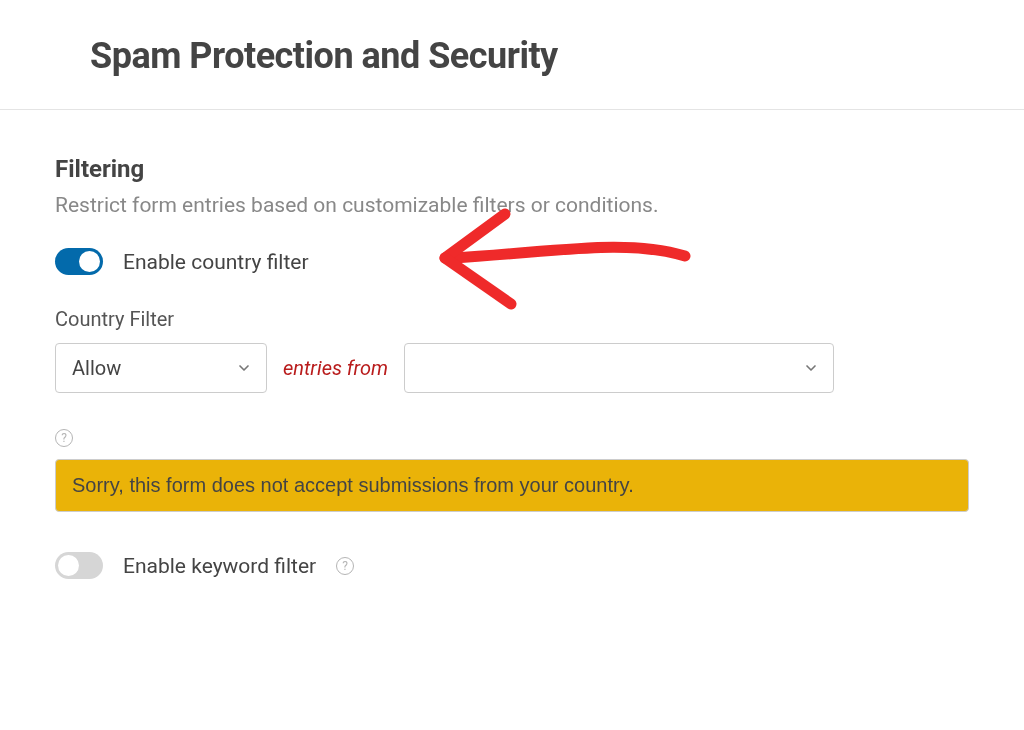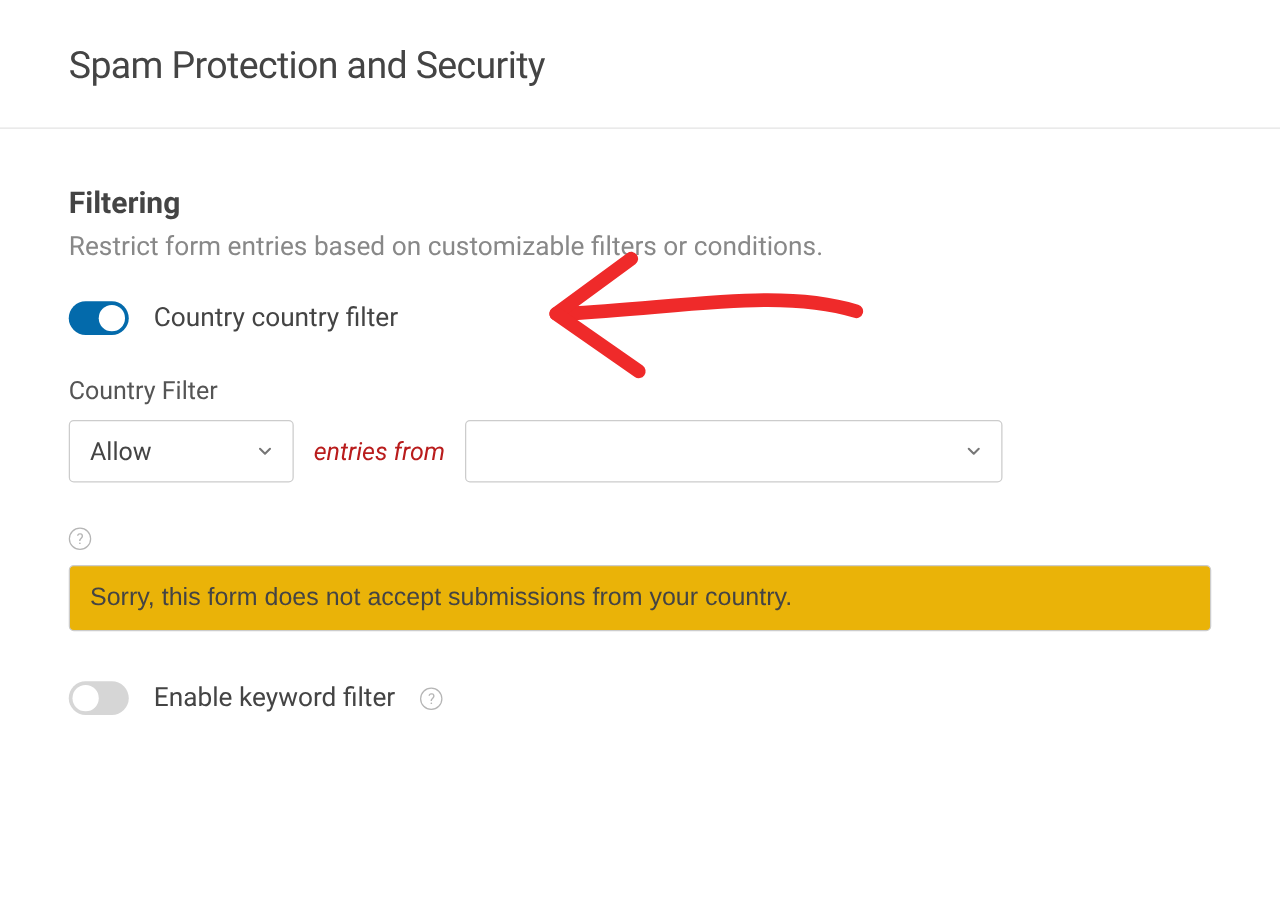"Spam Protection and Security" h1.page-title { font-size: 30px -> 36px; font-weight: 400 -> 700; margin-left: none -> 35px }
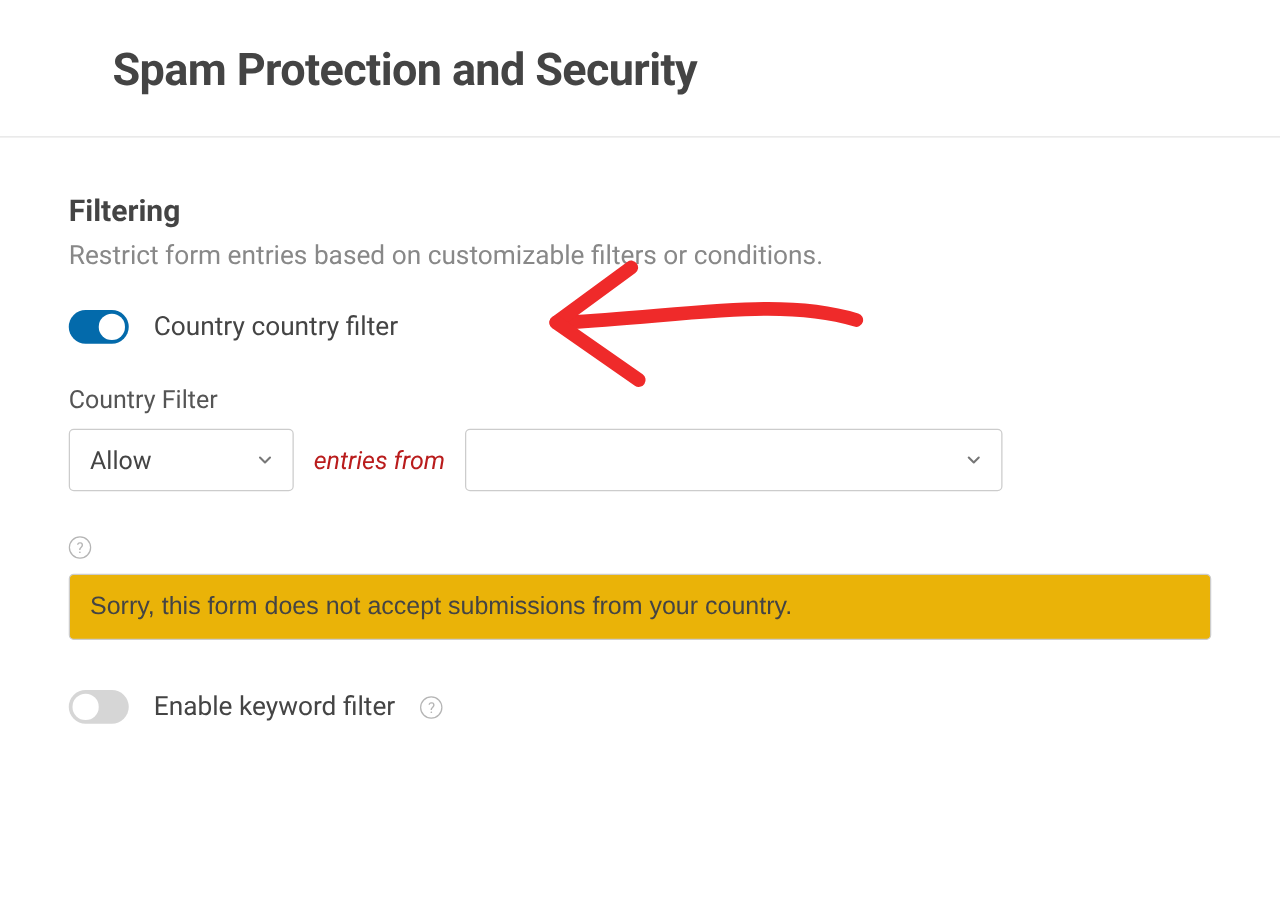"Country country filter" span.toggle-label { text: Country -> Enable }
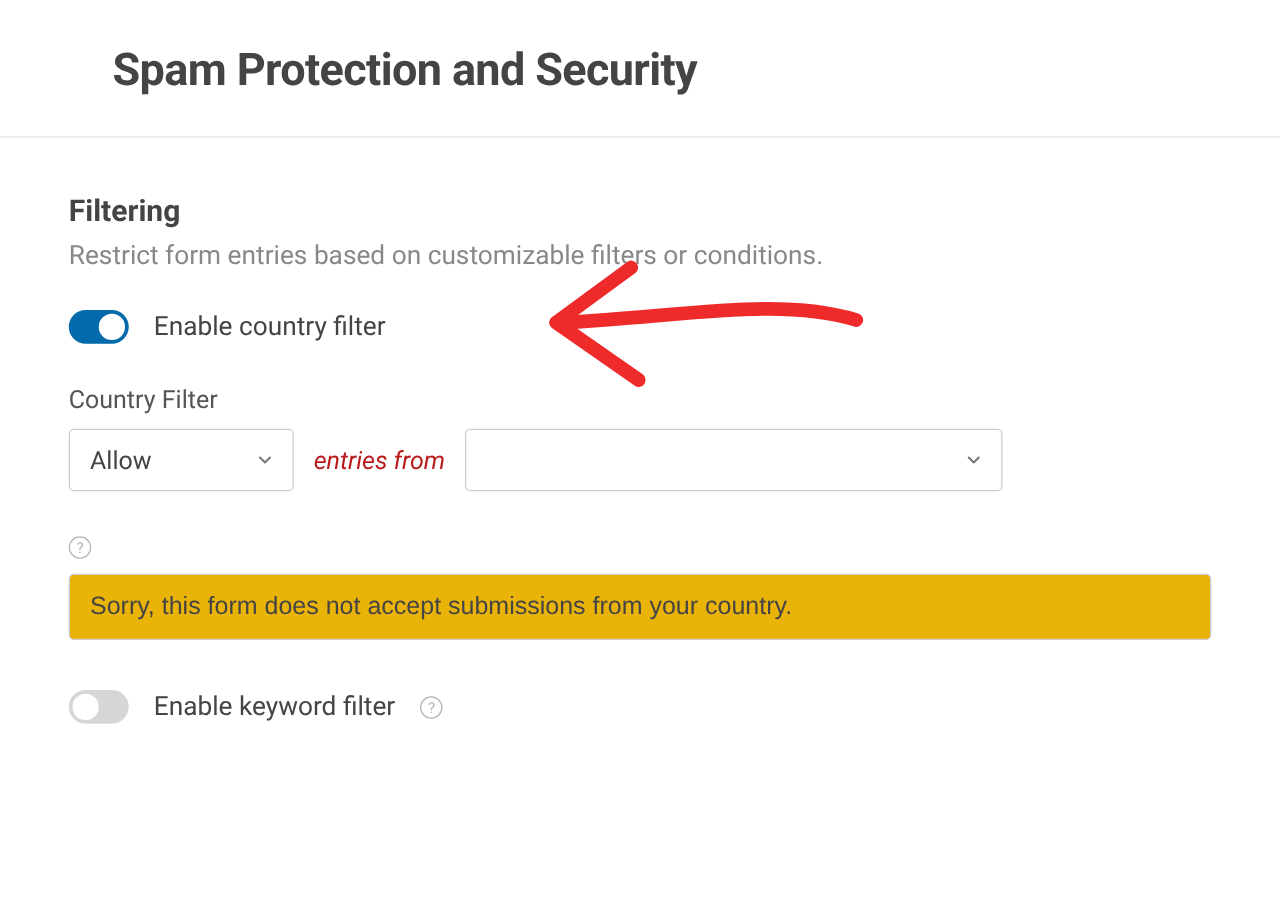"Allow" .select-box.allow { width: 180px -> 212px }
